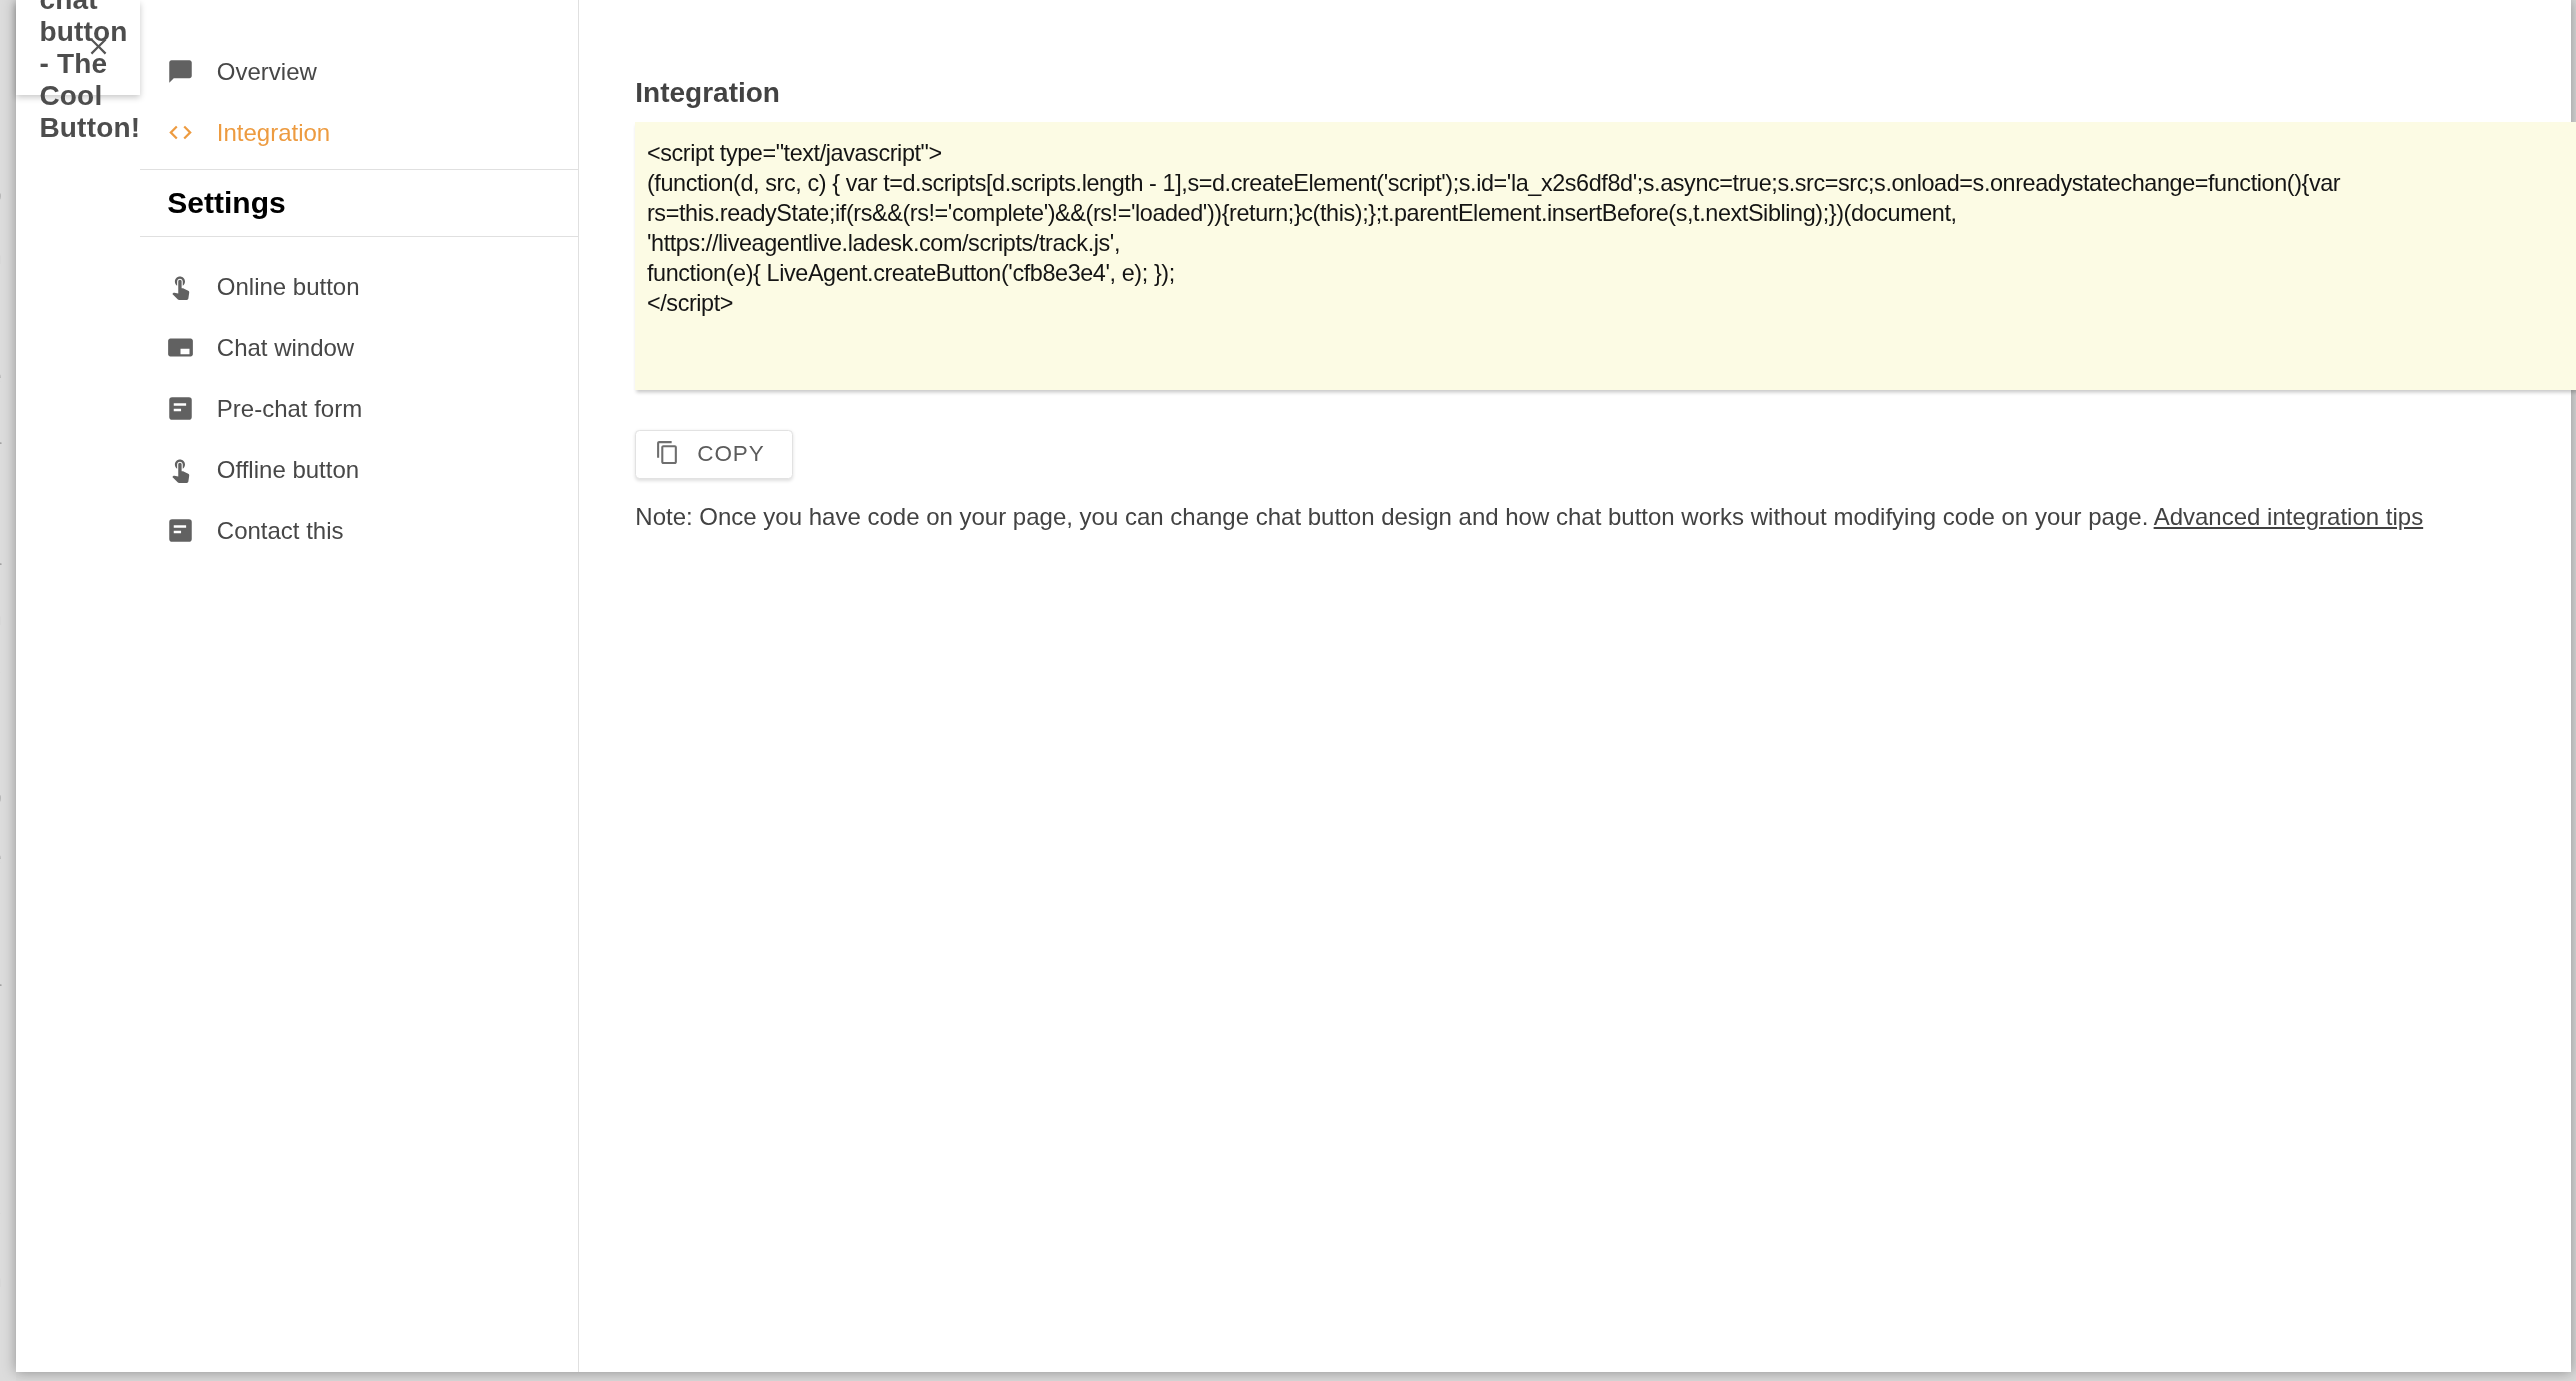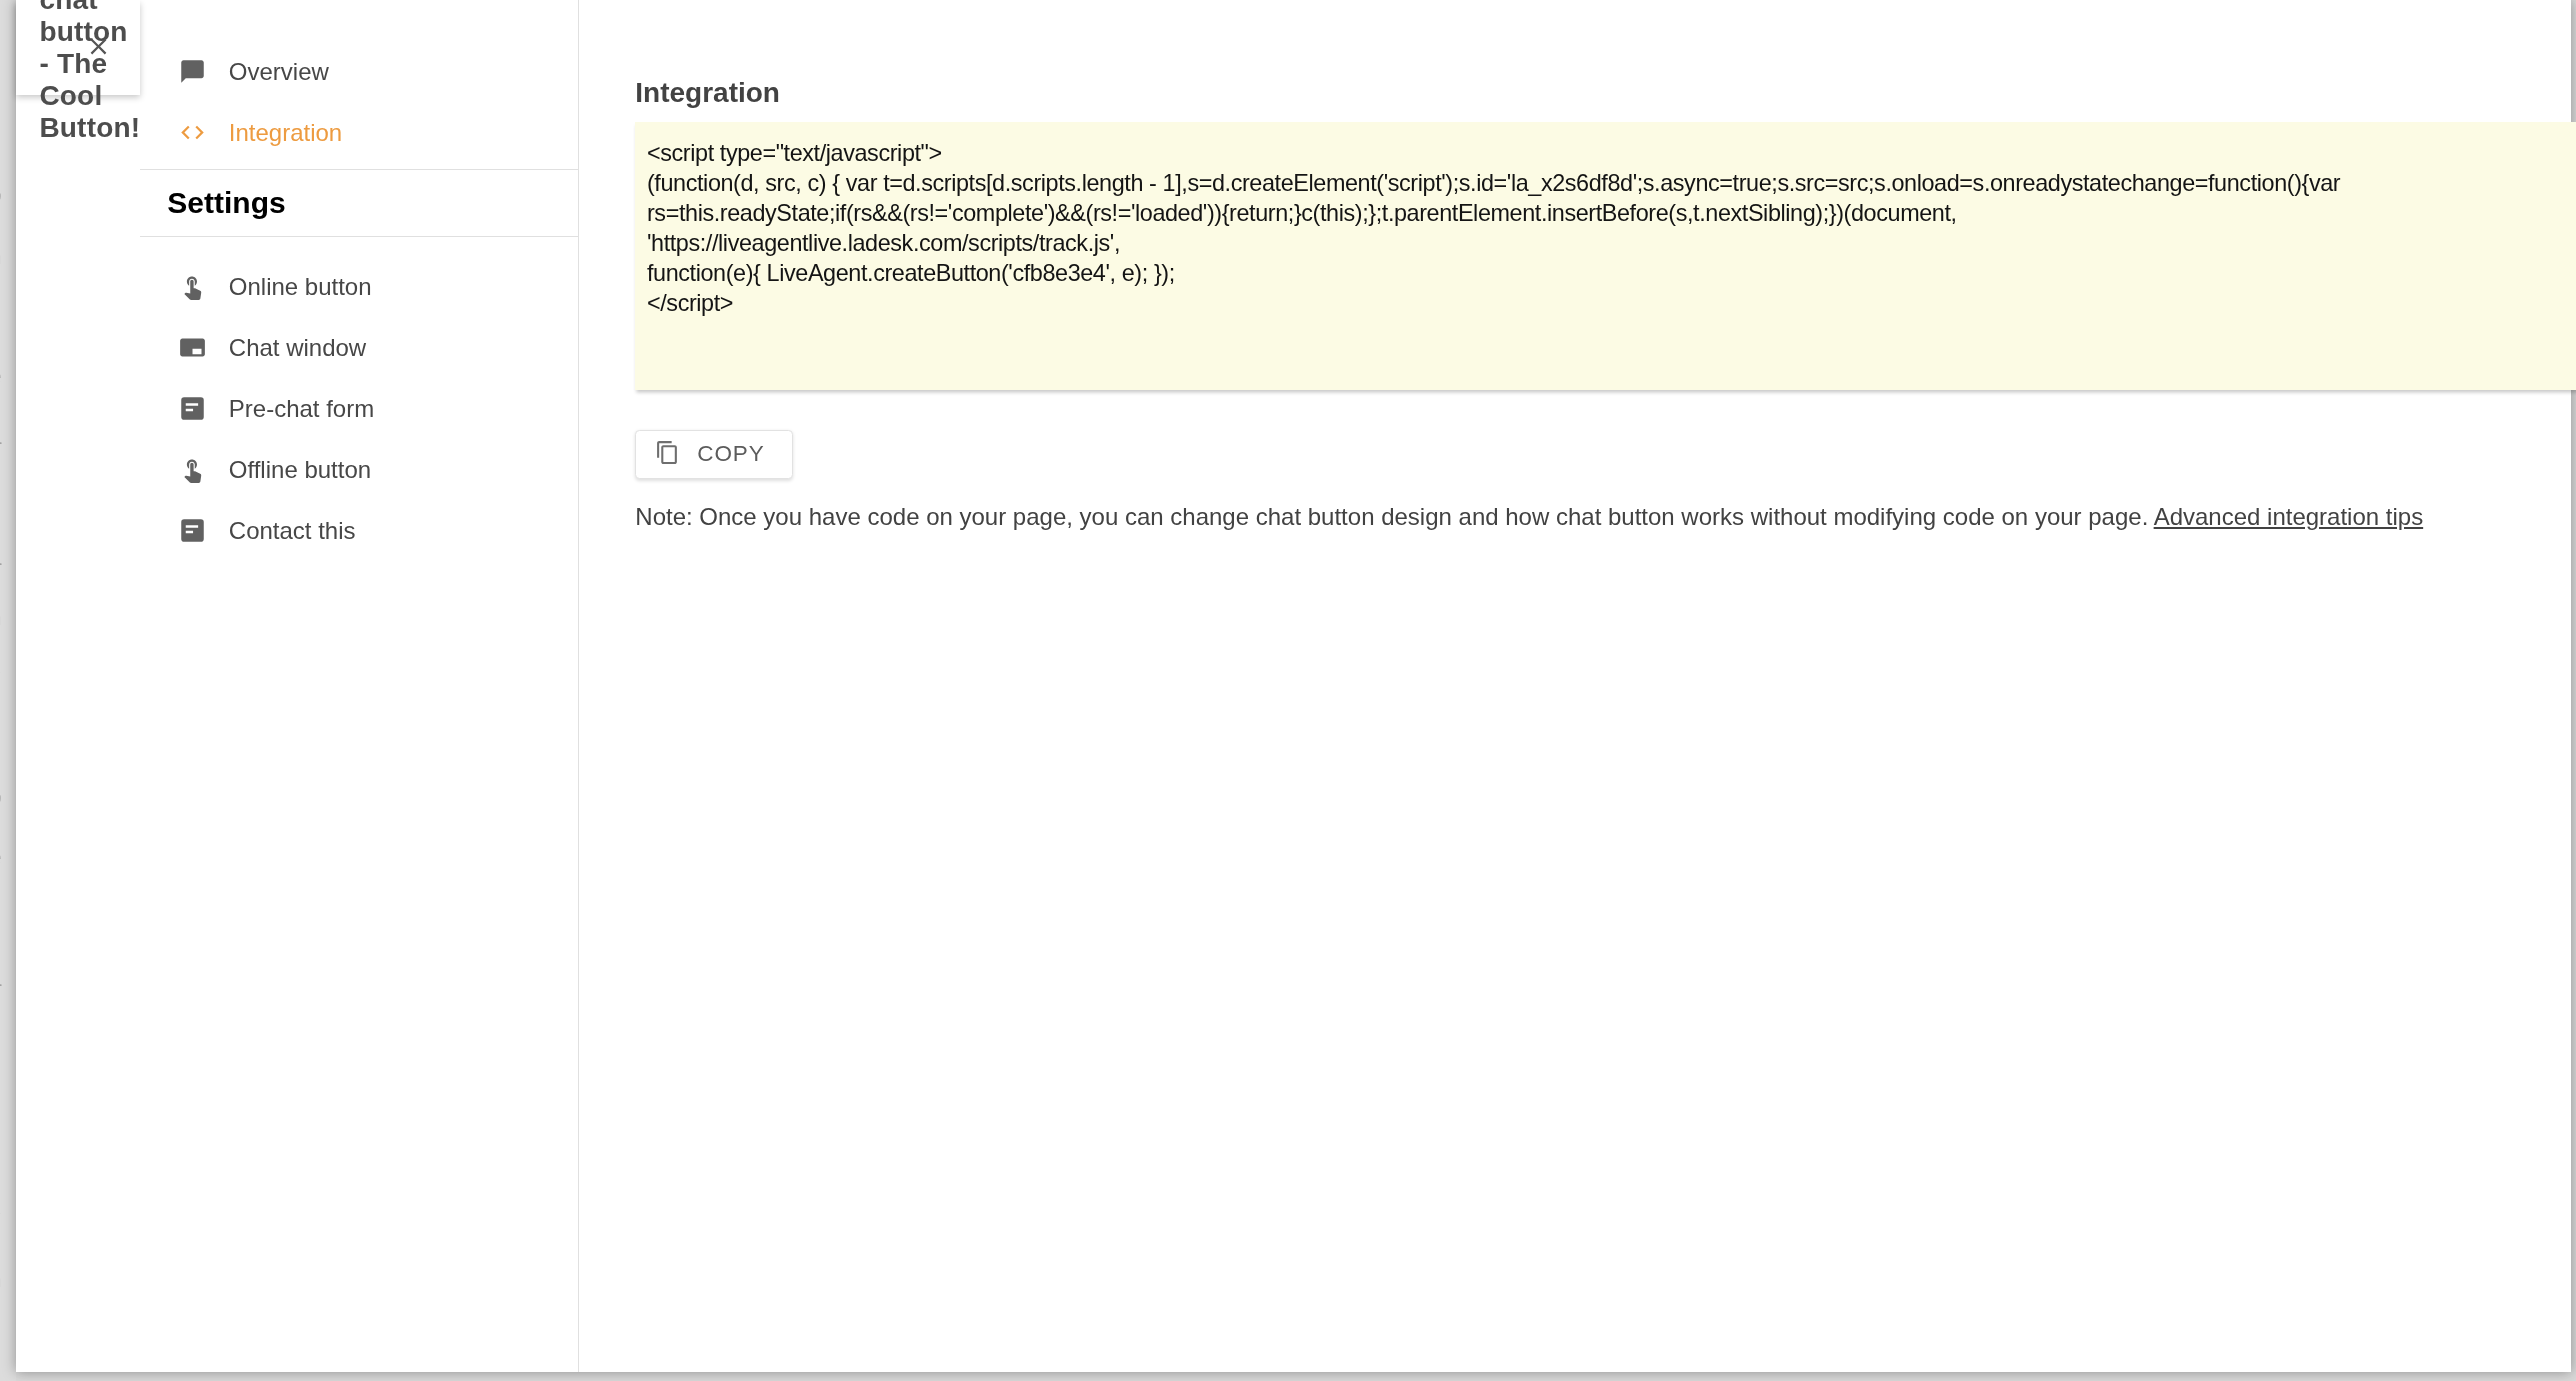"Overview" .nav-item { margin-left: 12px -> none }
